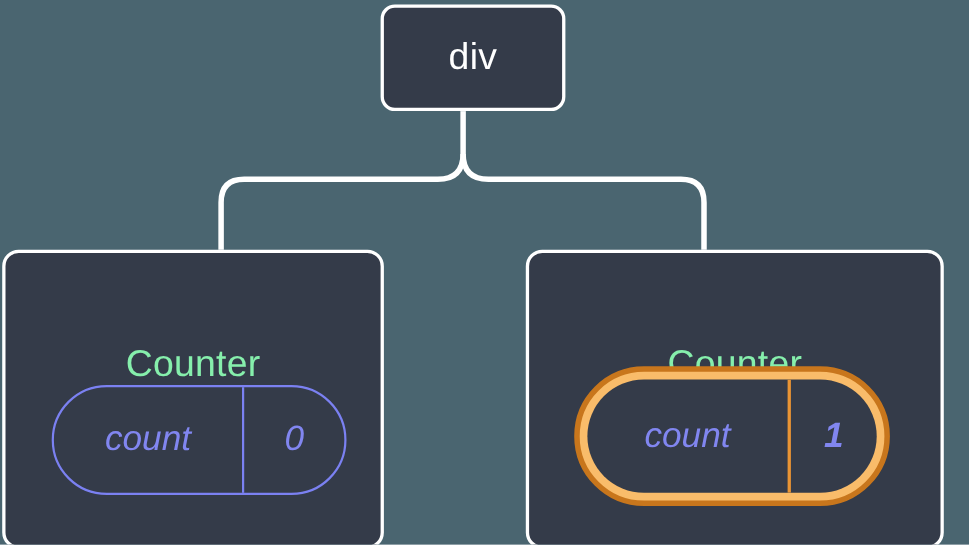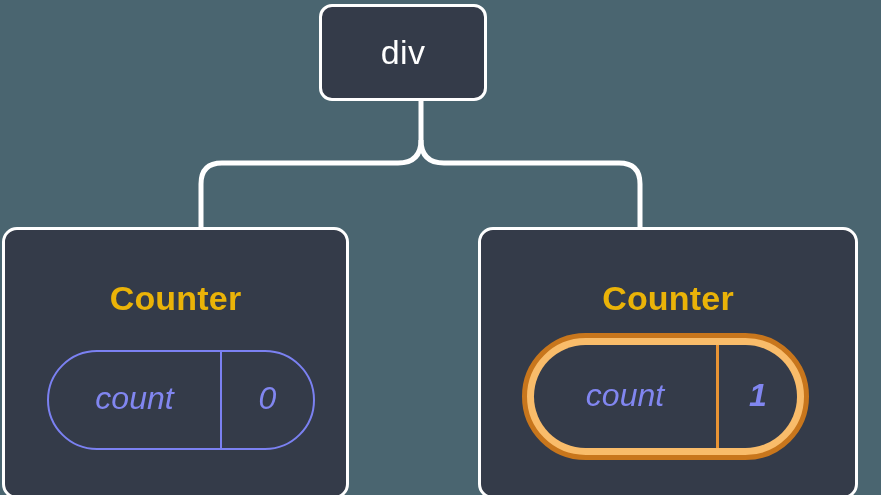"div" #div-node { left: 319px -> 346px }
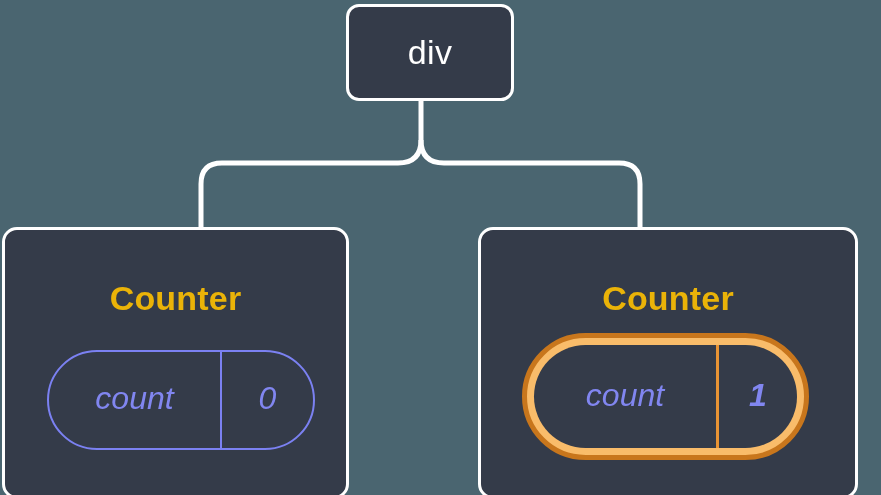"Counter" .node-title { color: #eab308 -> #86efac; font-weight: 700 -> 400; margin-top: none -> 33px }
